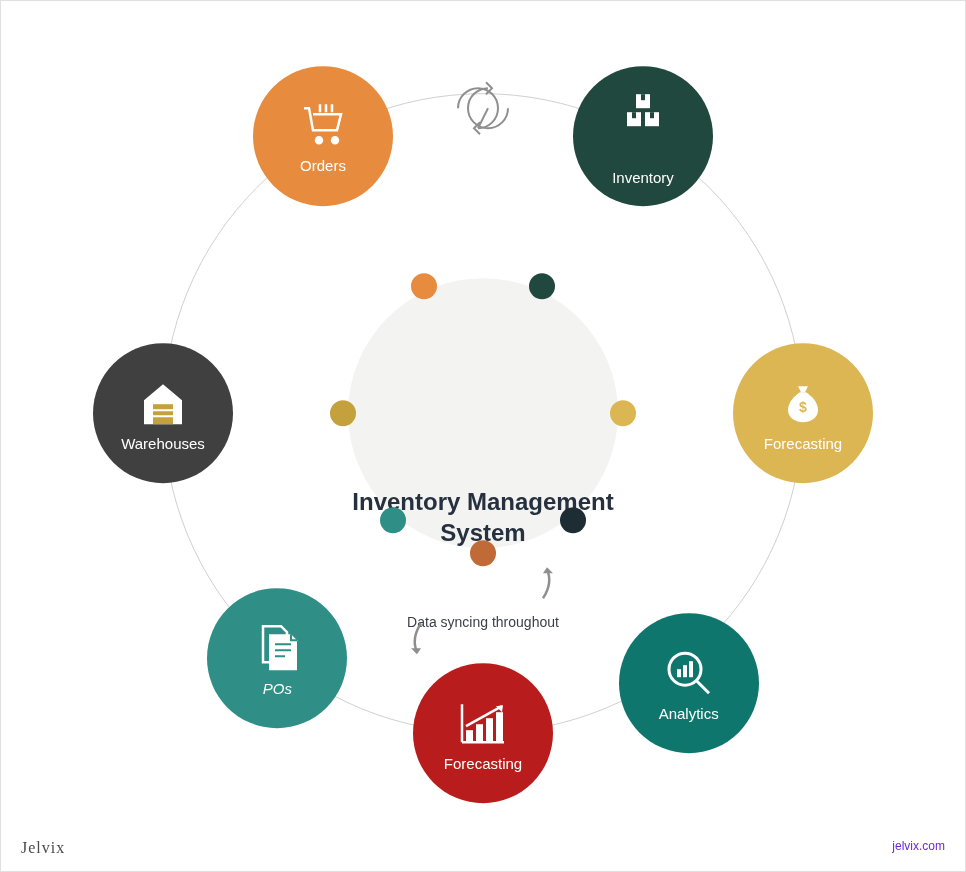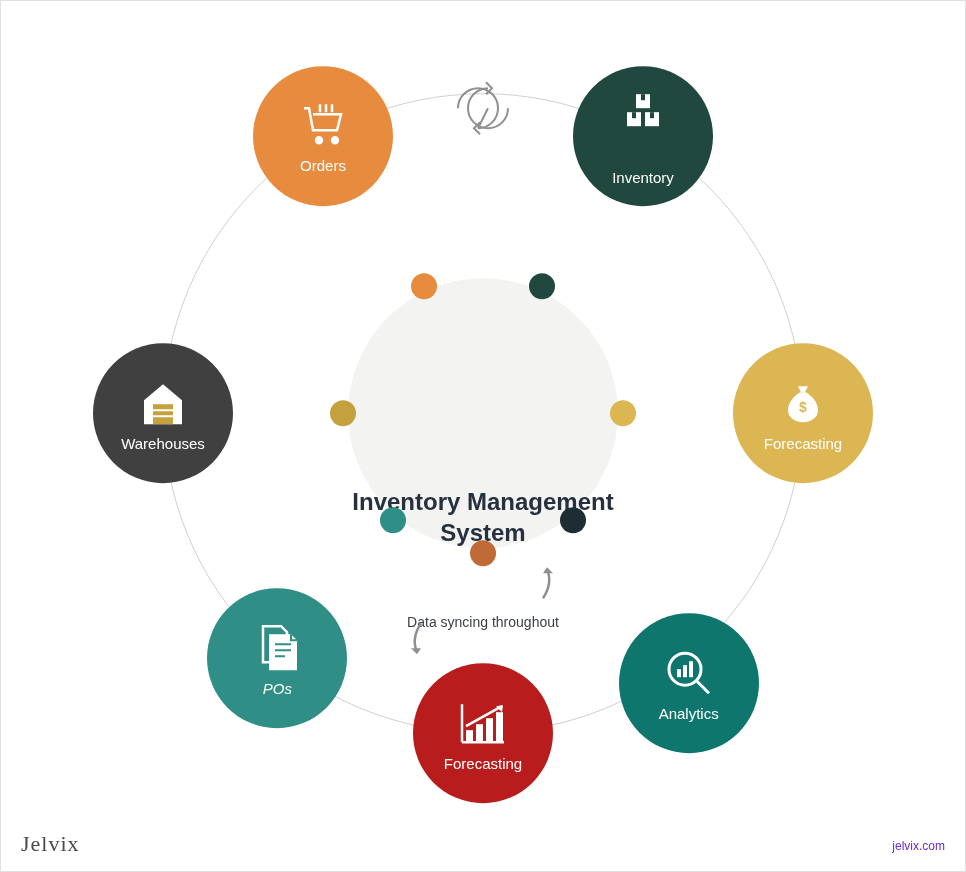"Jelvix" .brand-left { font-size: 22px -> 16px }
